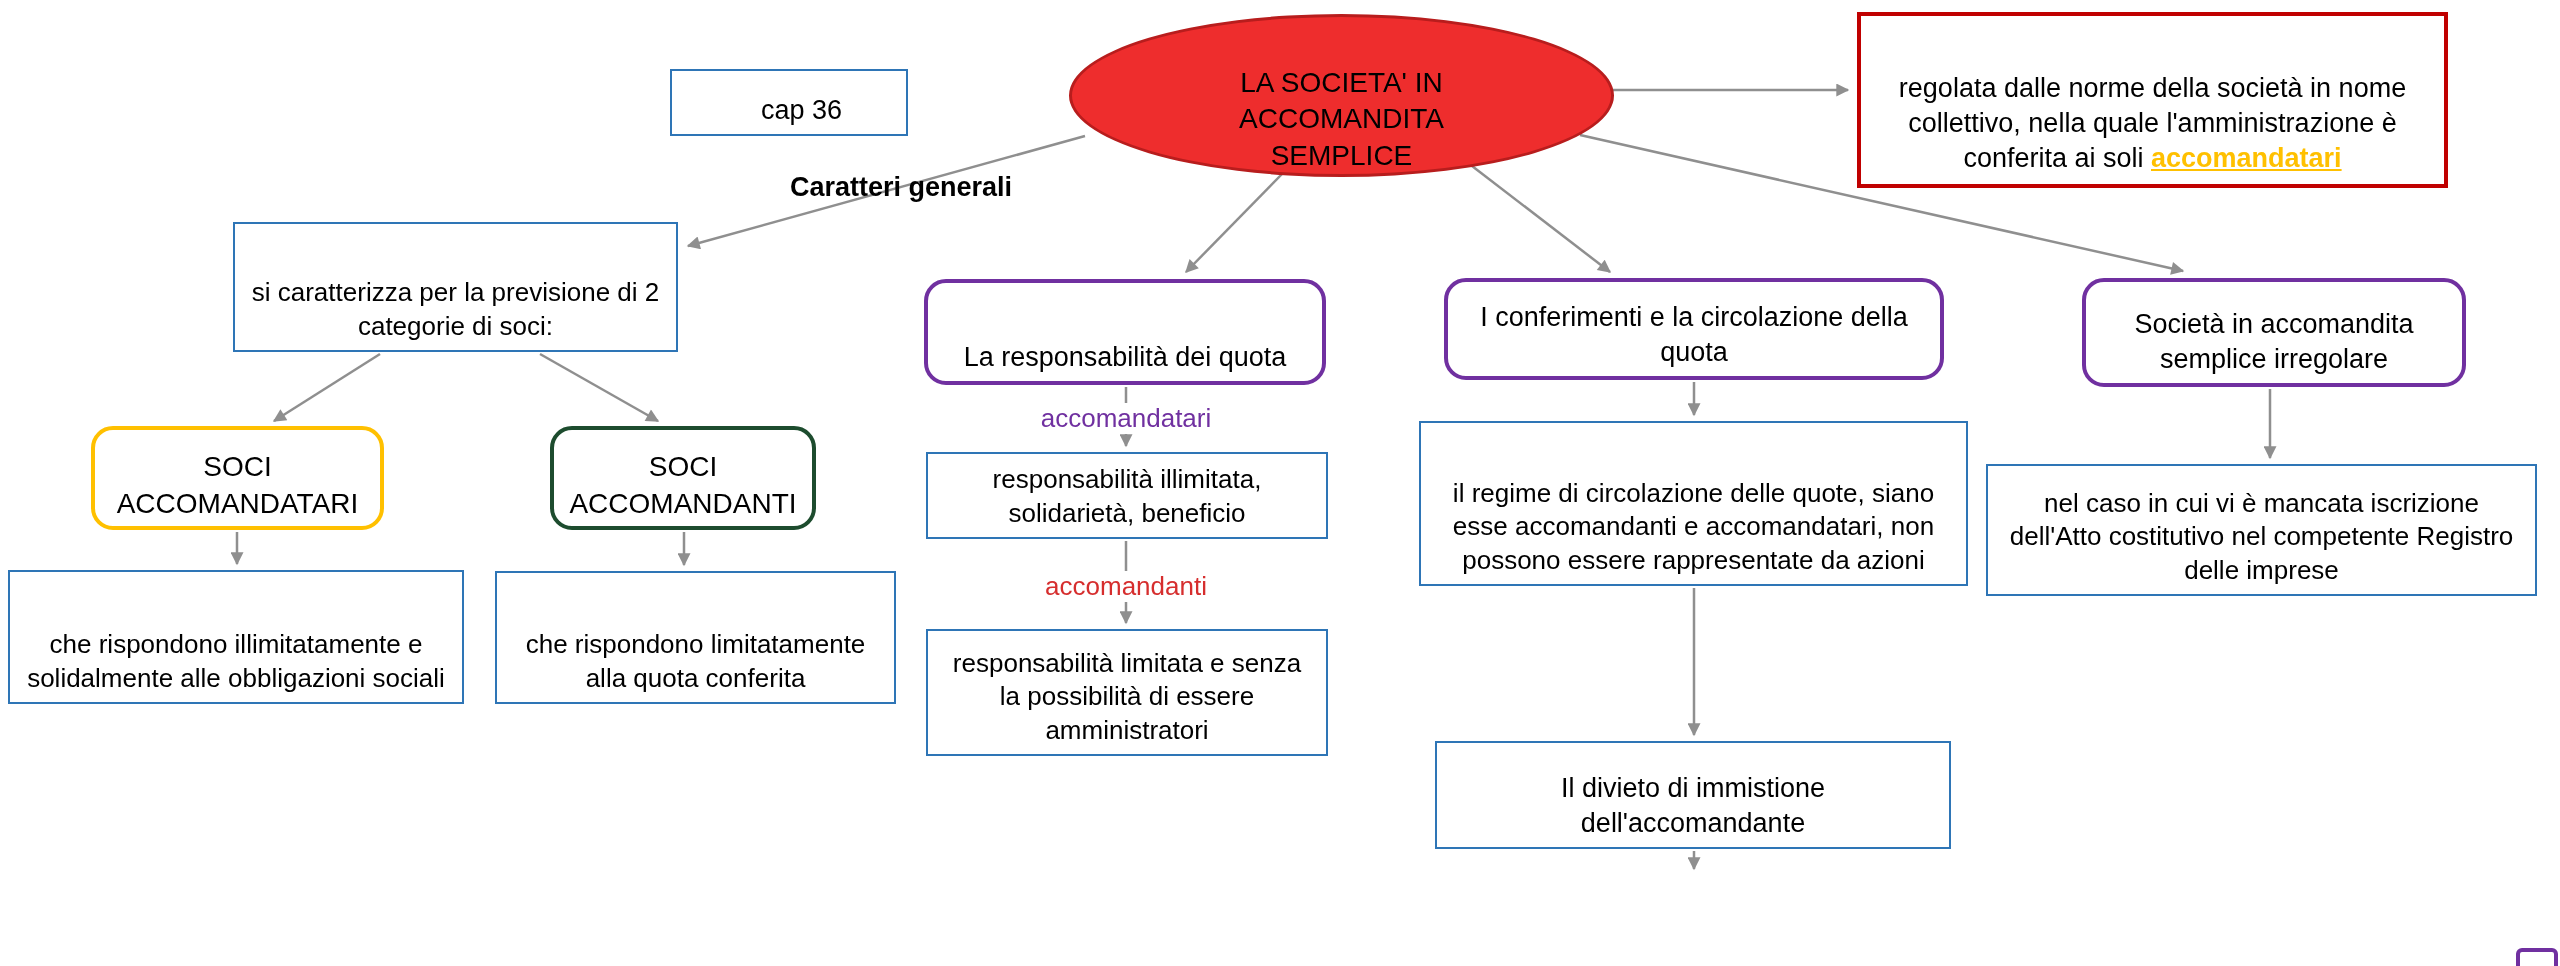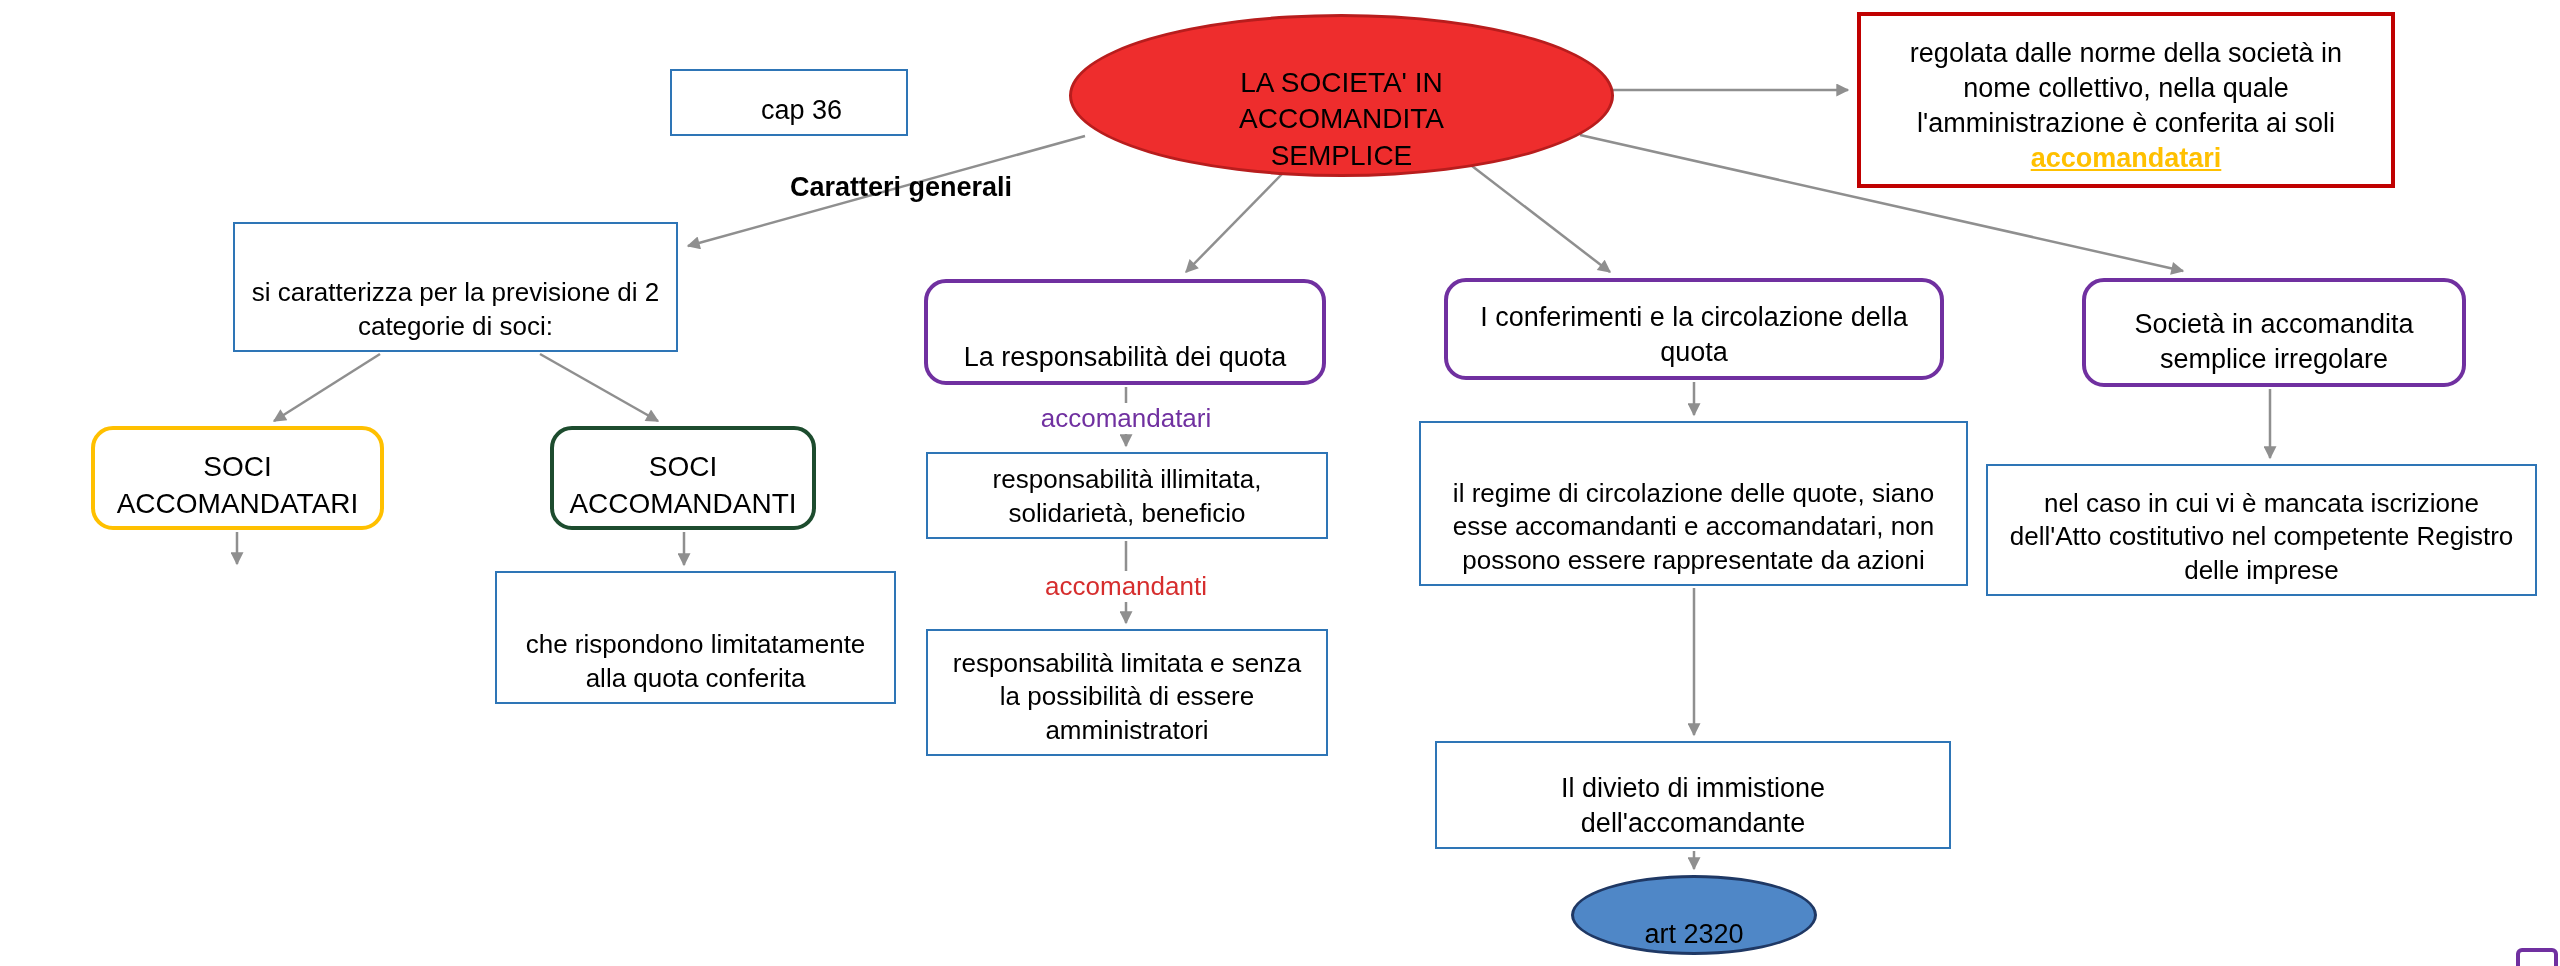"regolata dalle norme della società" div.node { width: 538px -> 591px }
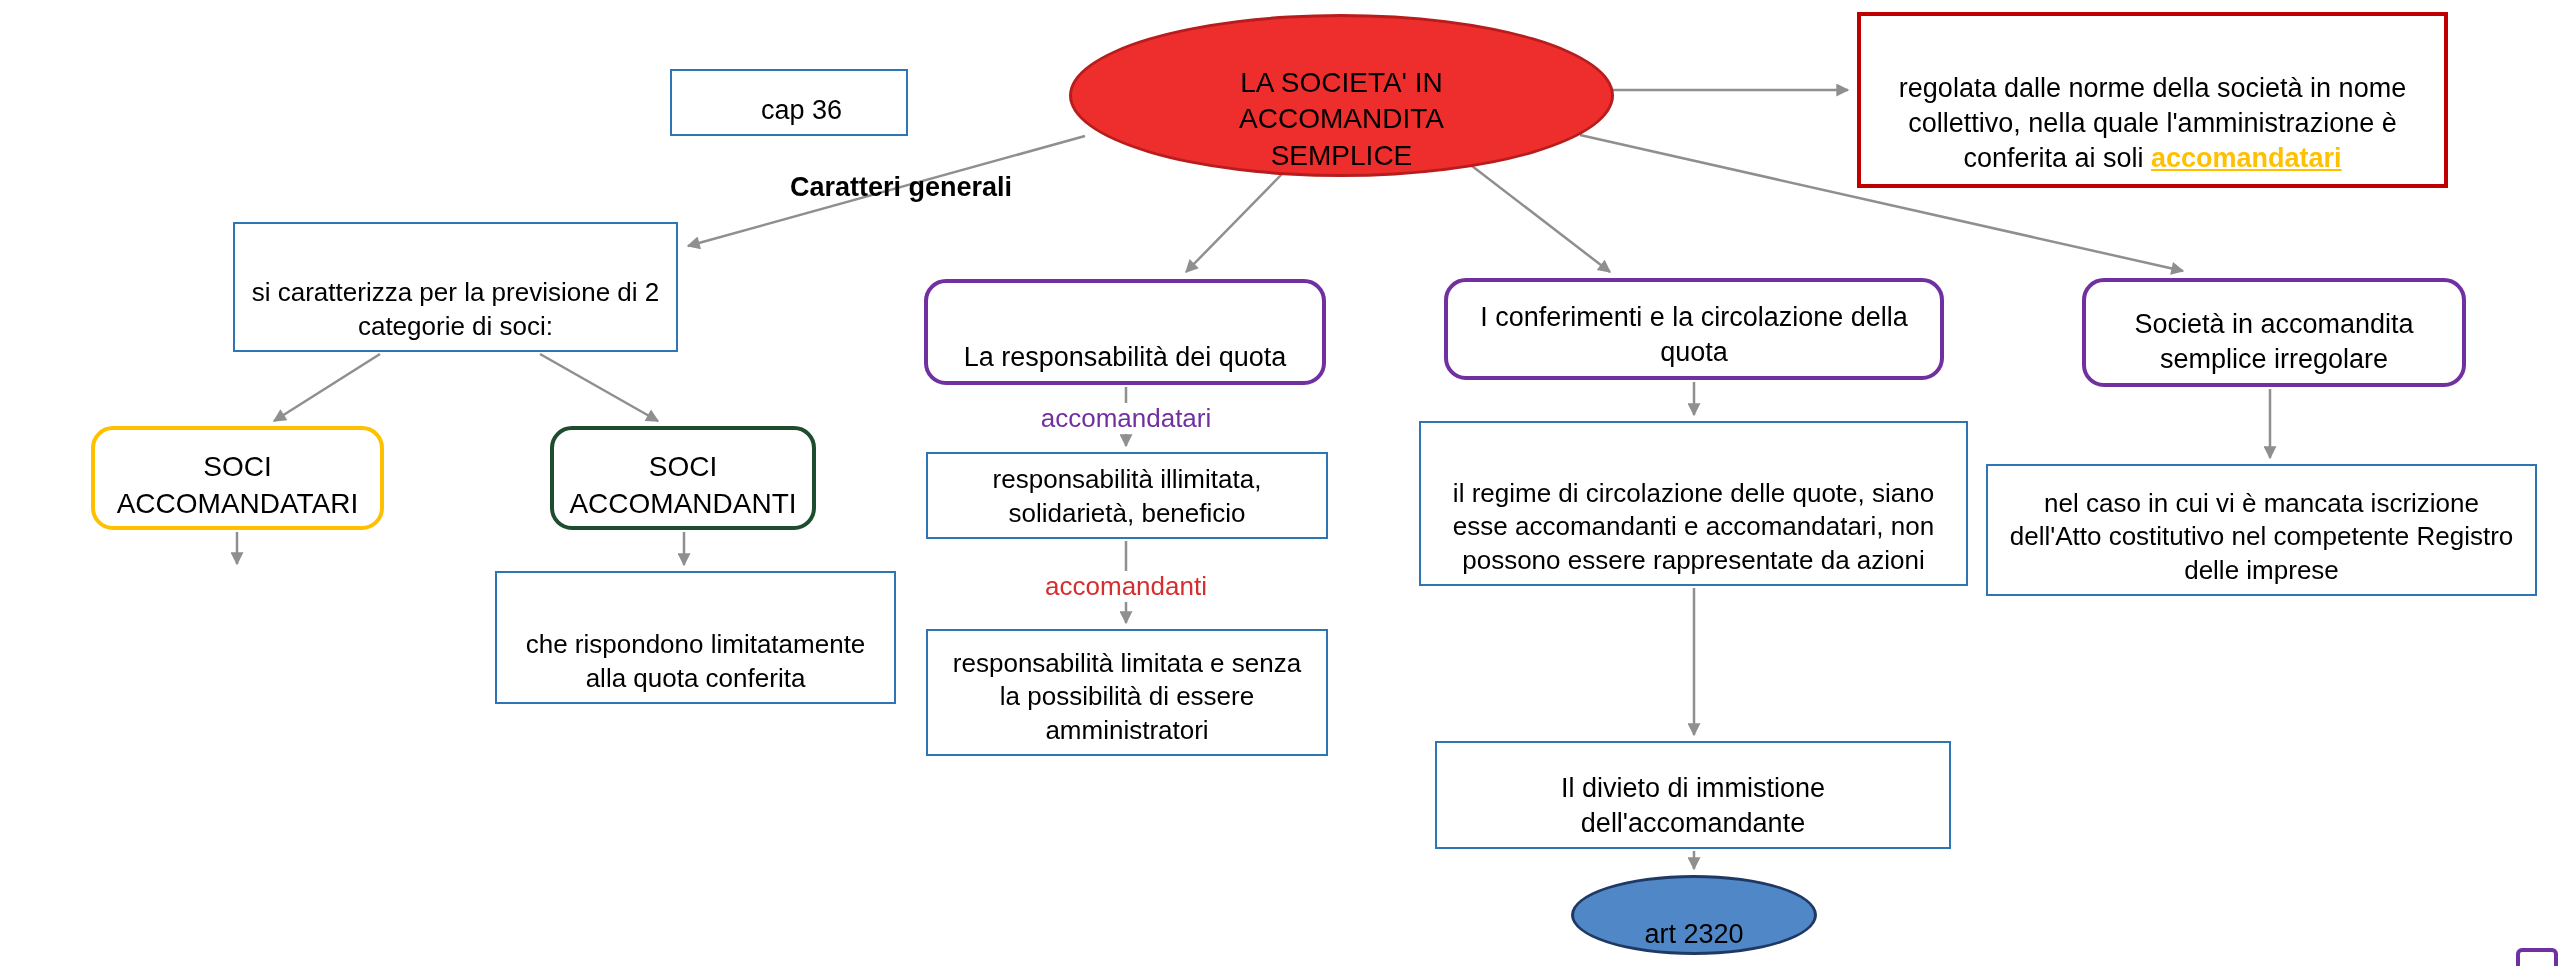"che rispondono illimitatamente e" div.node { html: none -> <div> <span>che rispondono illimitatamente e solidalmente alle obbligazioni sociali</span> </div> }
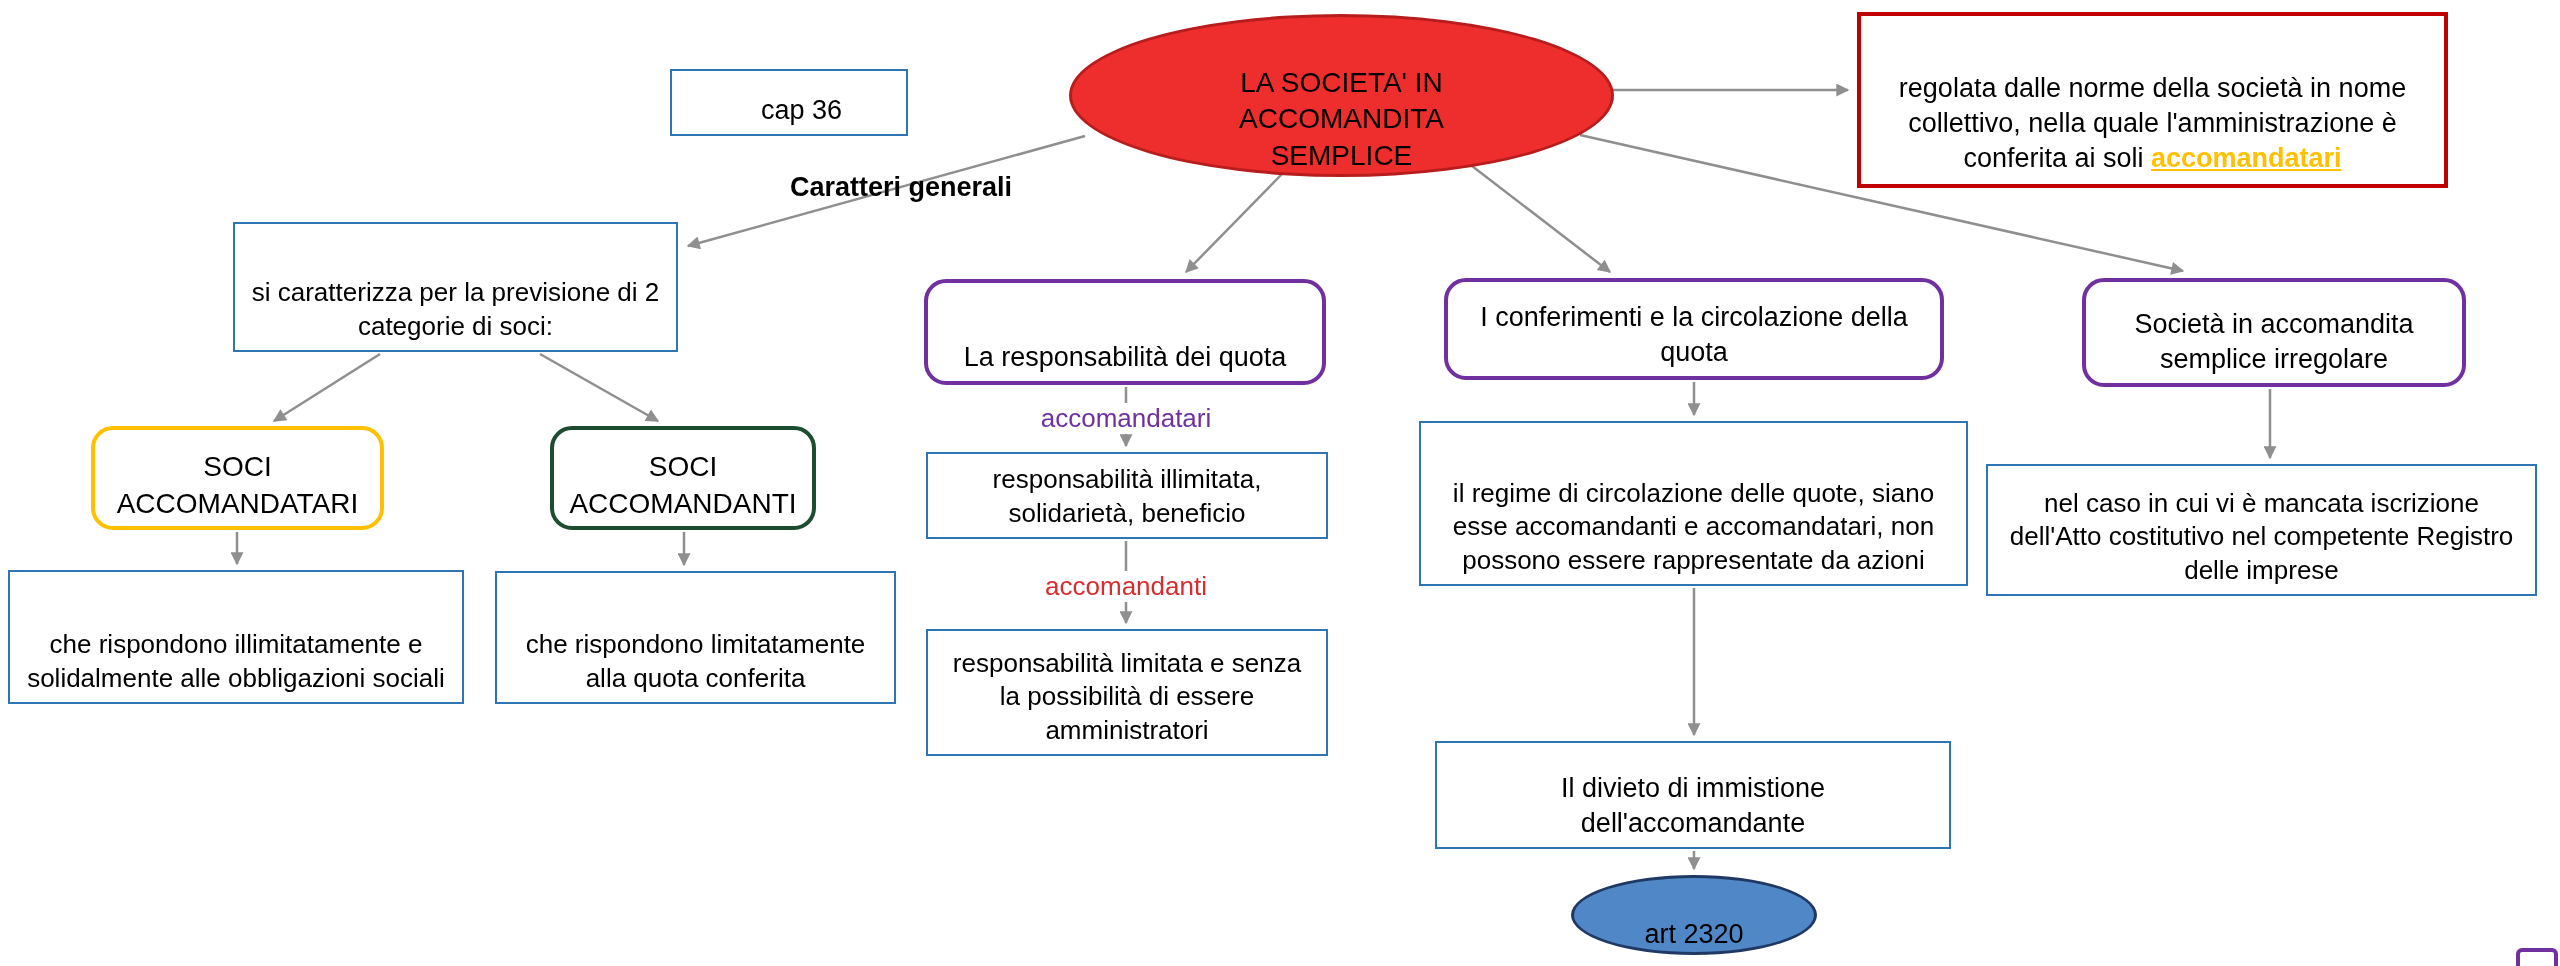"art 2320" div.node { html: <div> <span>art 2320</span> </div> -> none }
